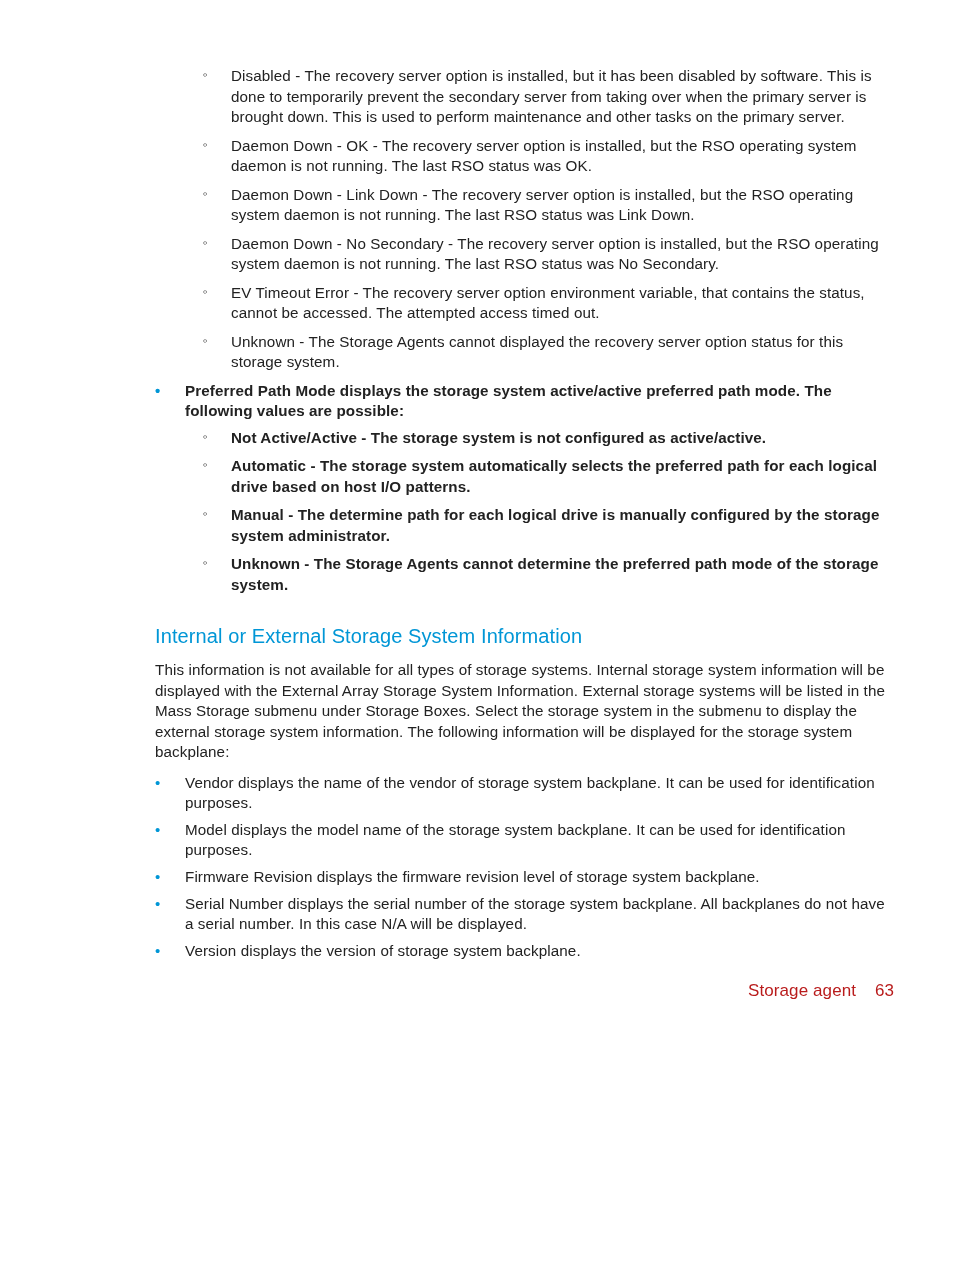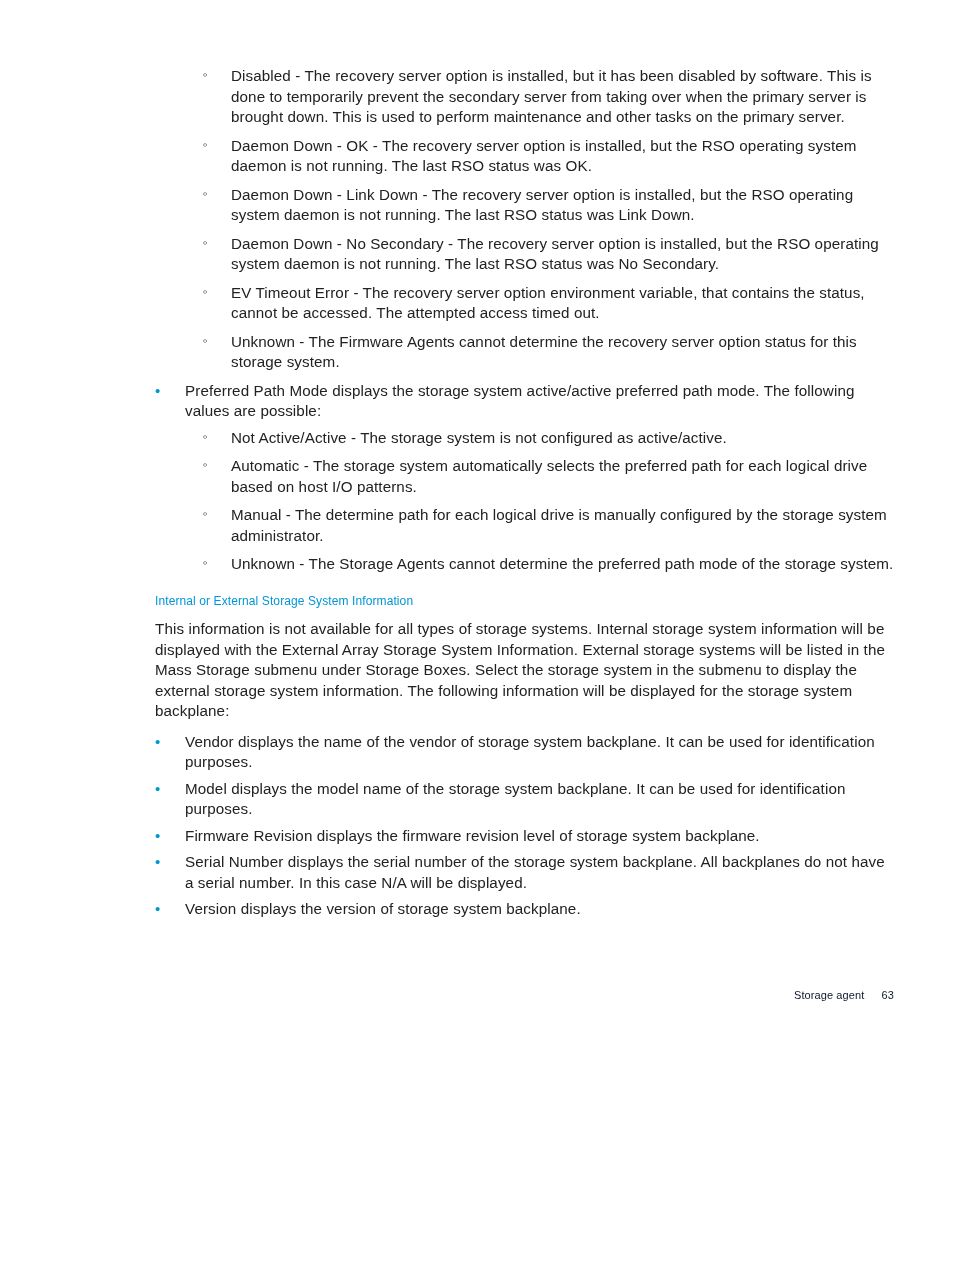"Unknown - The Firmware Agents" li { text: Firmware Agents cannot determine -> Storage Agents cannot displayed }
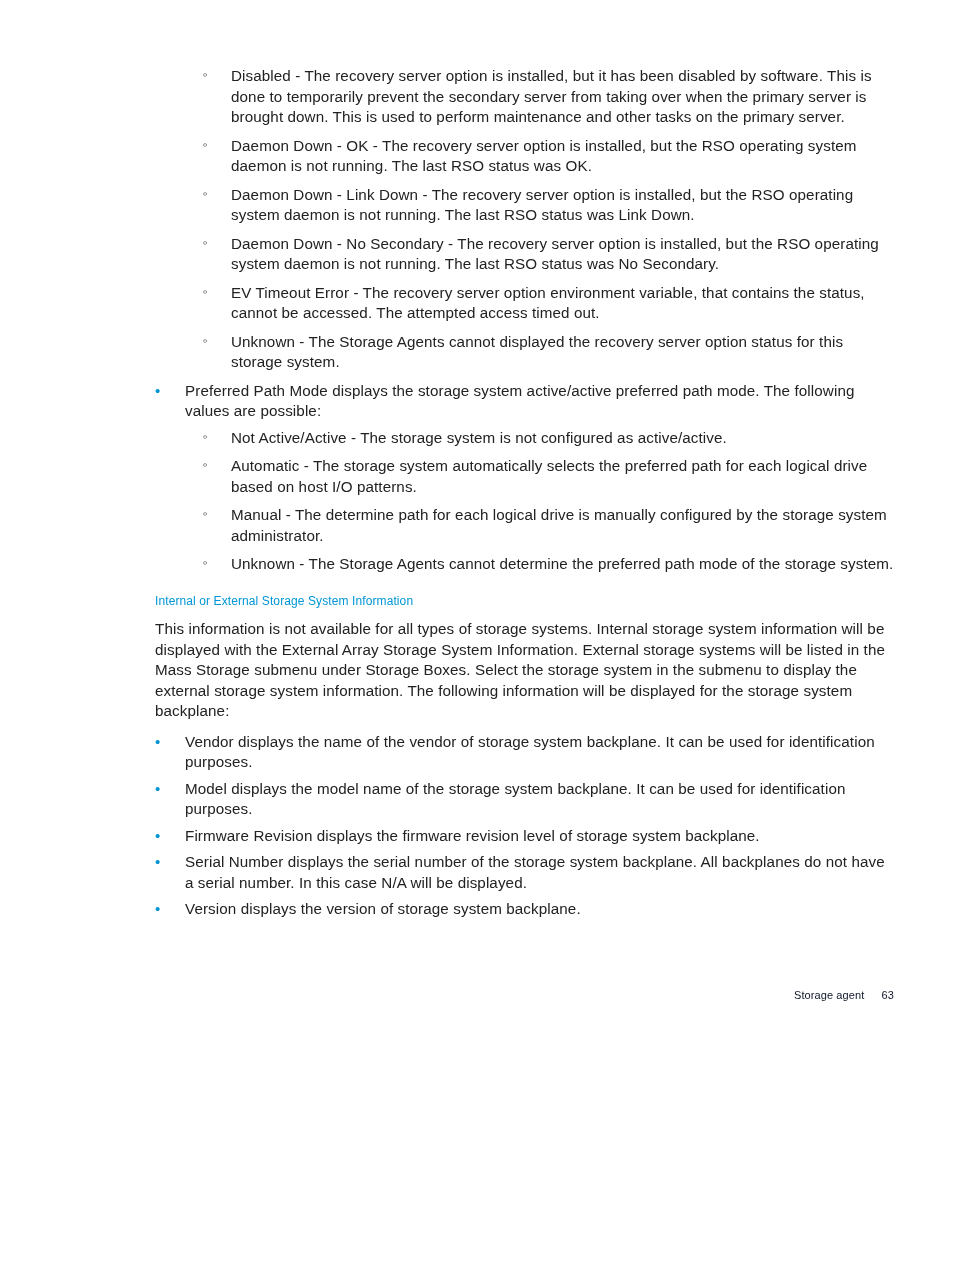"Preferred Path Mode displays the" ul.top-list { font-weight: none -> bold }
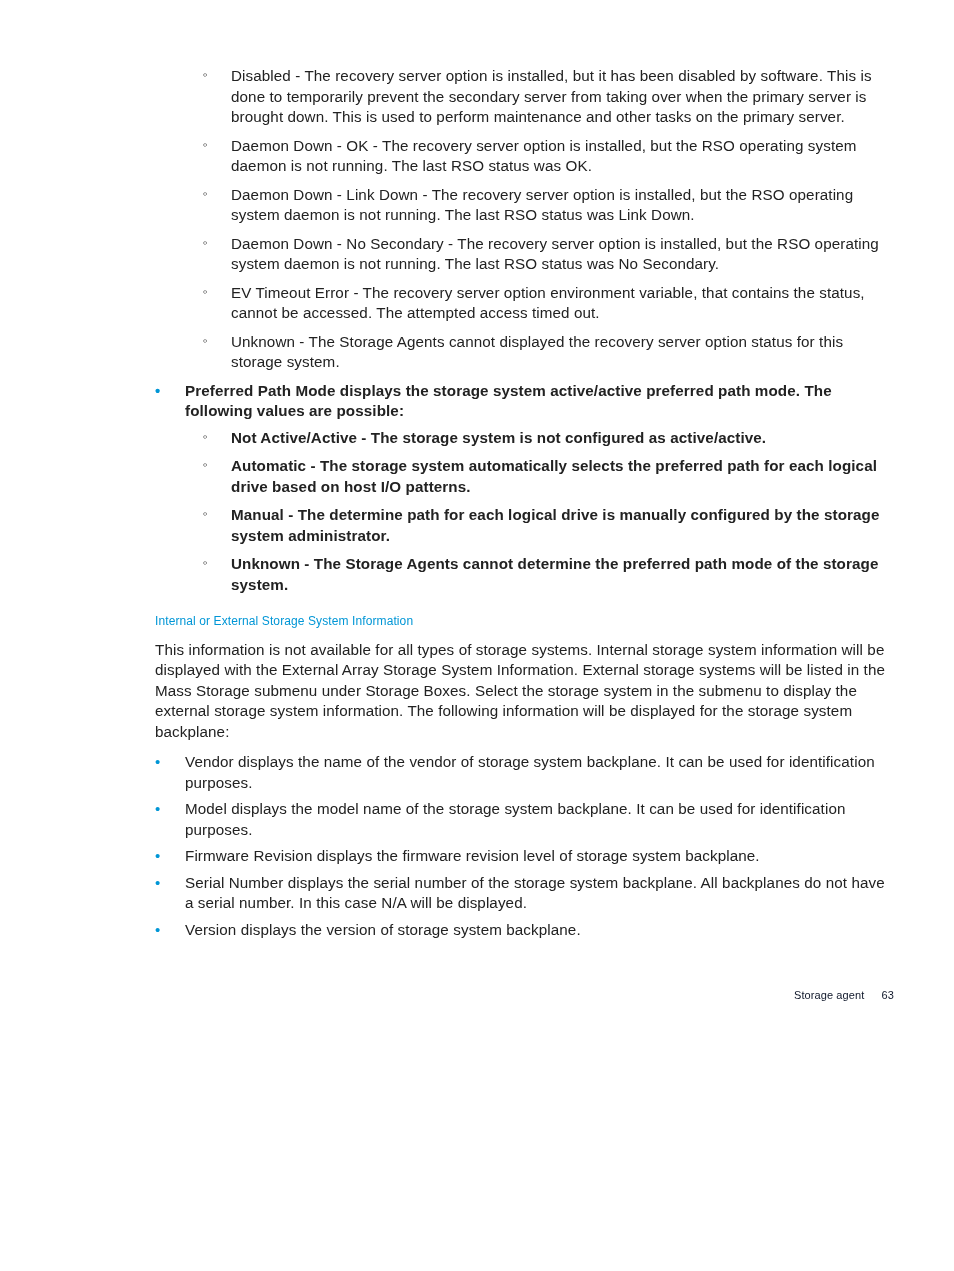"Internal or External Storage System" h2.section-heading { font-size: 12px -> 20px; margin: 18px 0 10px 0 -> 28px 0 10px 0 }
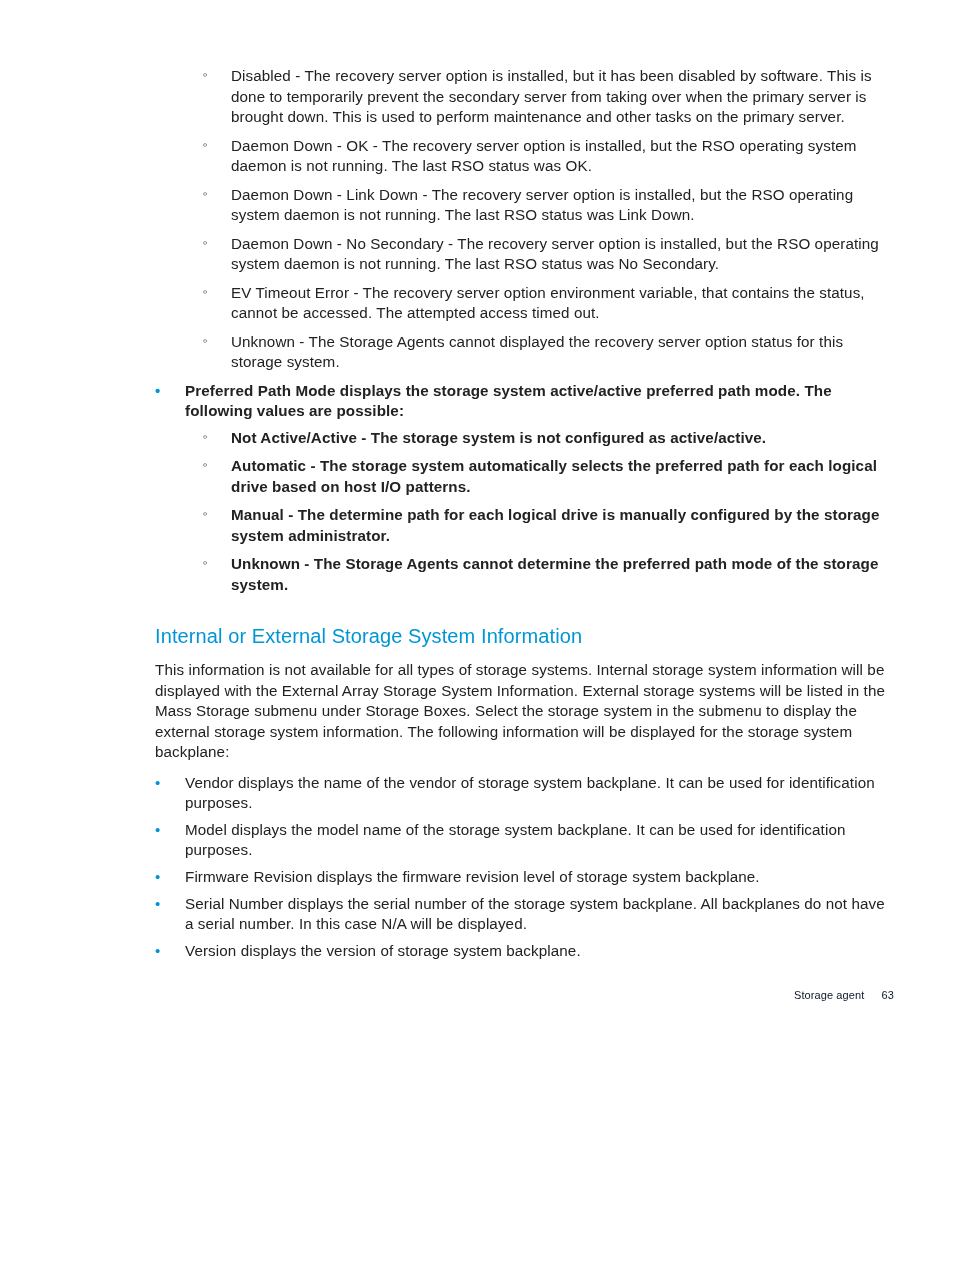"Storage agent 63" .footer { color: #0f172a -> #b91c1c; font-size: 11px -> 17px }
